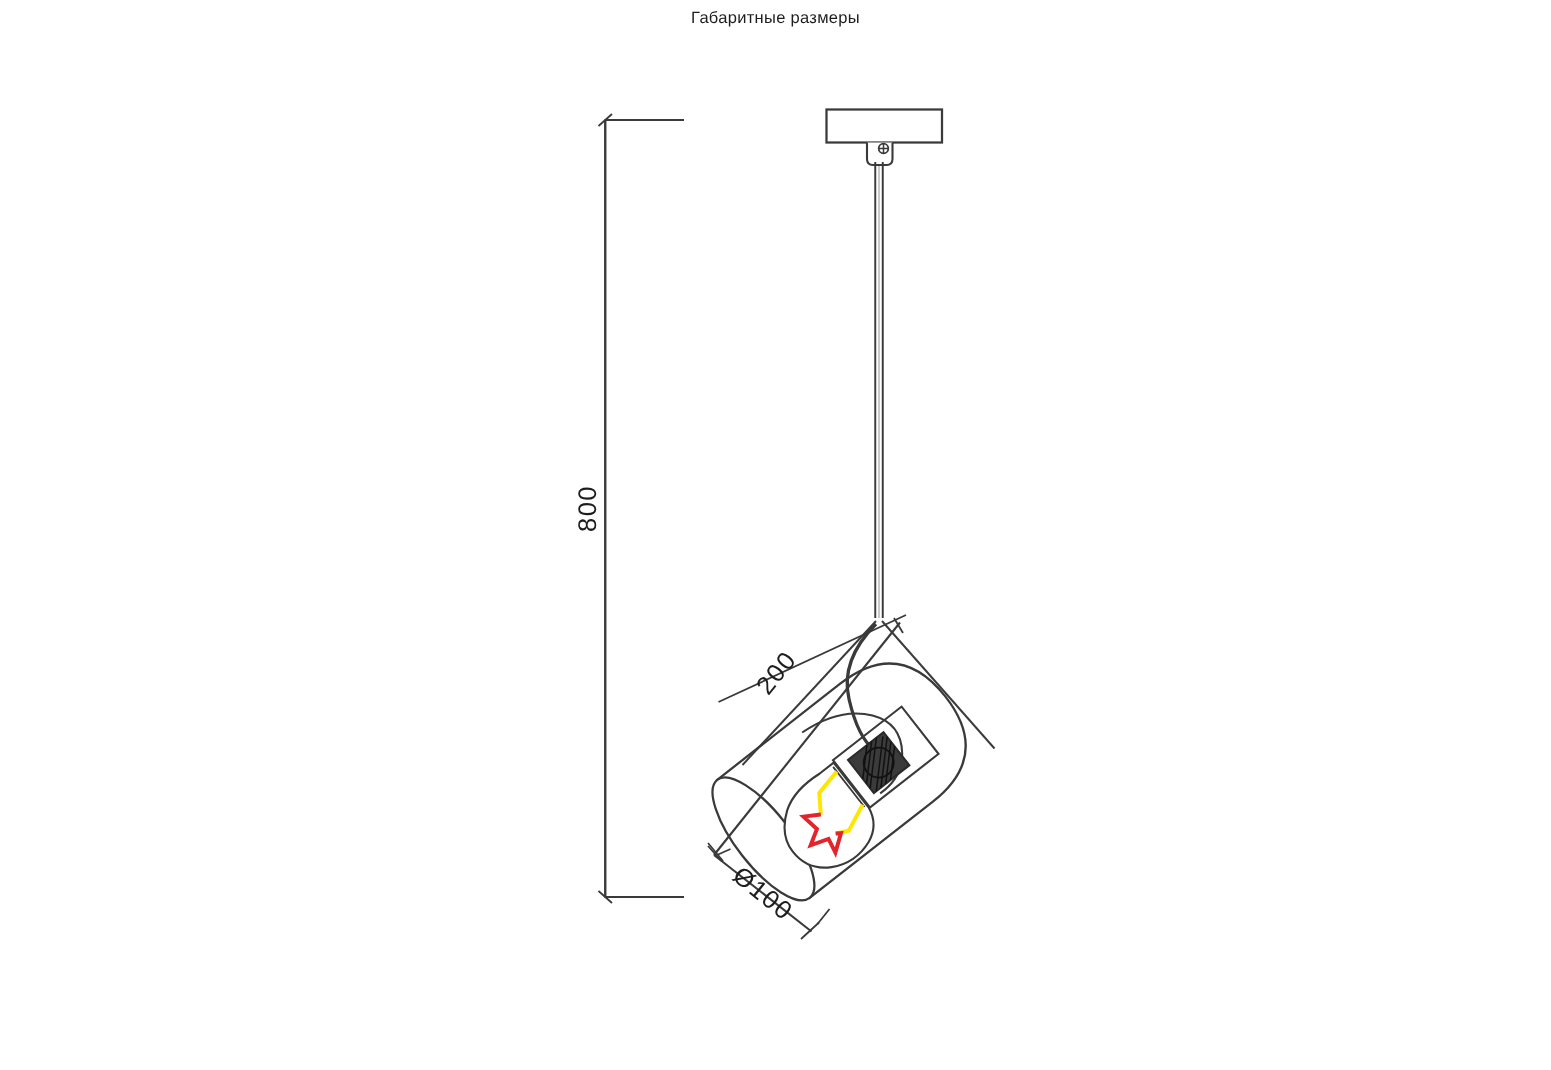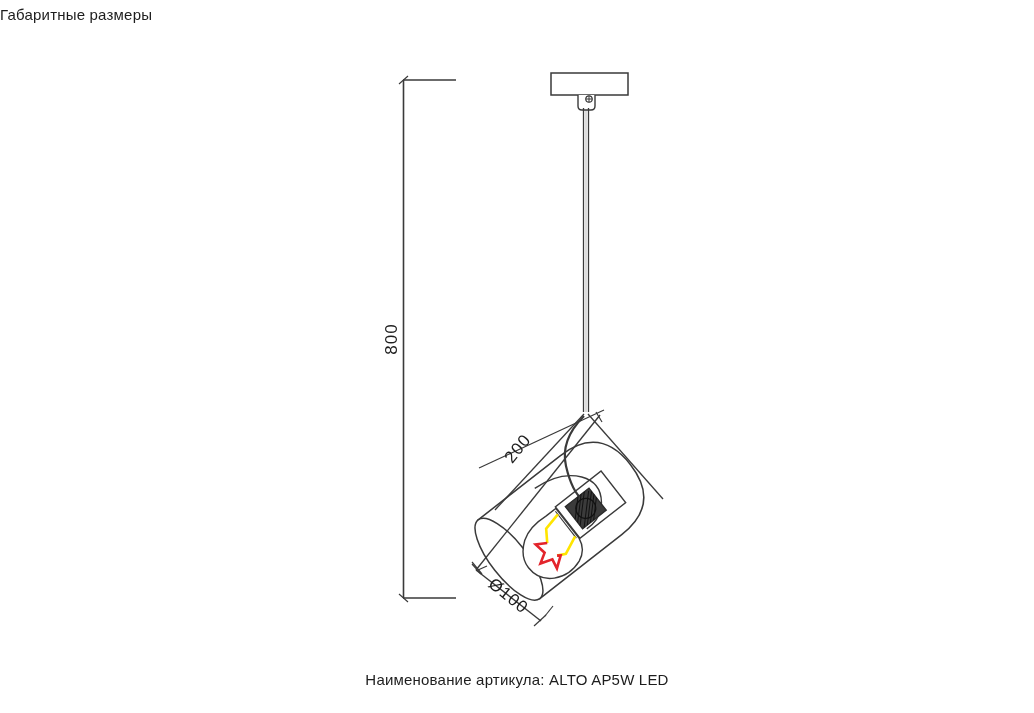"Габаритные размеры" .title-text { font-size: 15px -> 11px; text-align: none -> center }
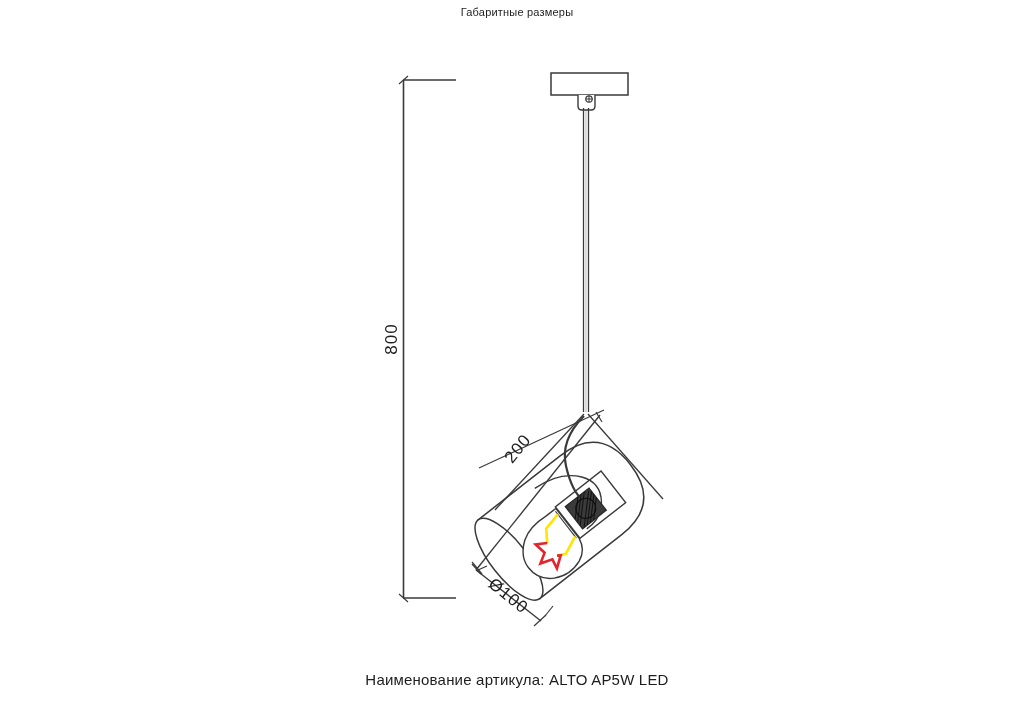"Наименование артикула: ALTO AP5W LED" div.caption-text { html: <div>Наименование артикула: ALTO AP5W LED</div> -> none }
